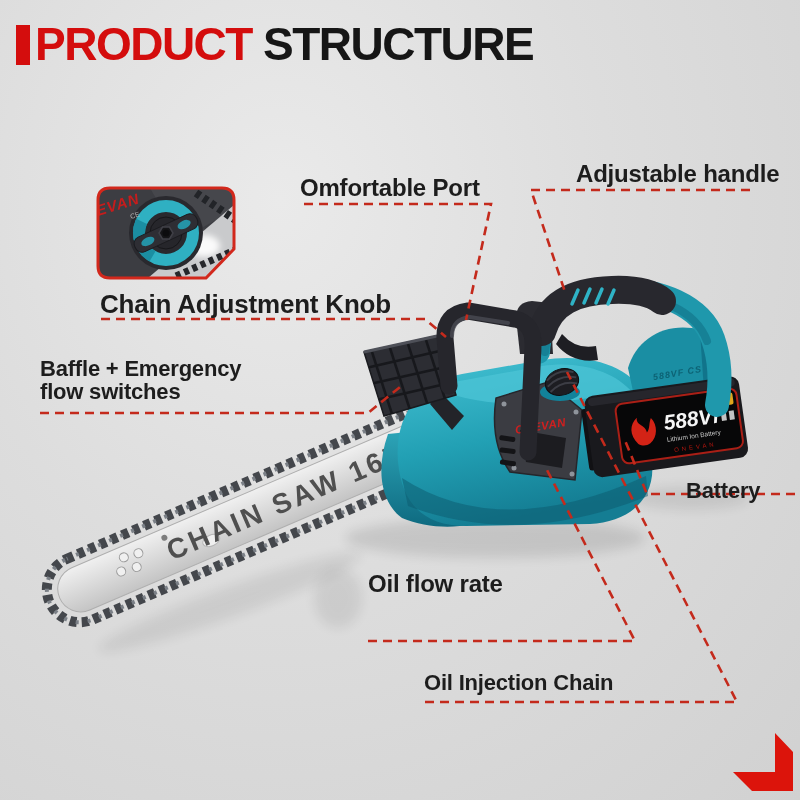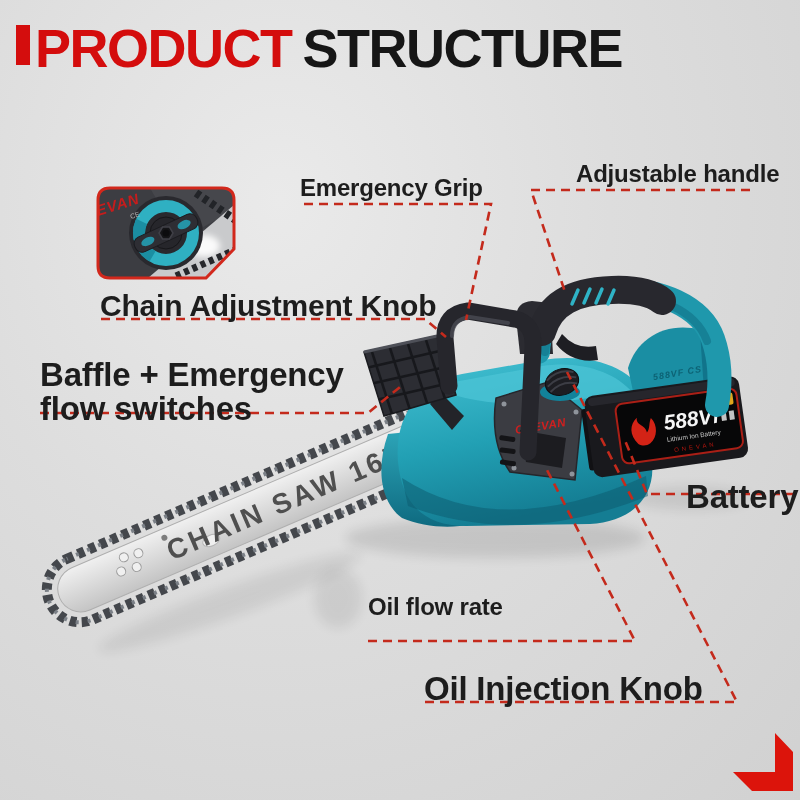"PRODUCT STRUCTURE" .title-text { font-size: 54px -> 46px }
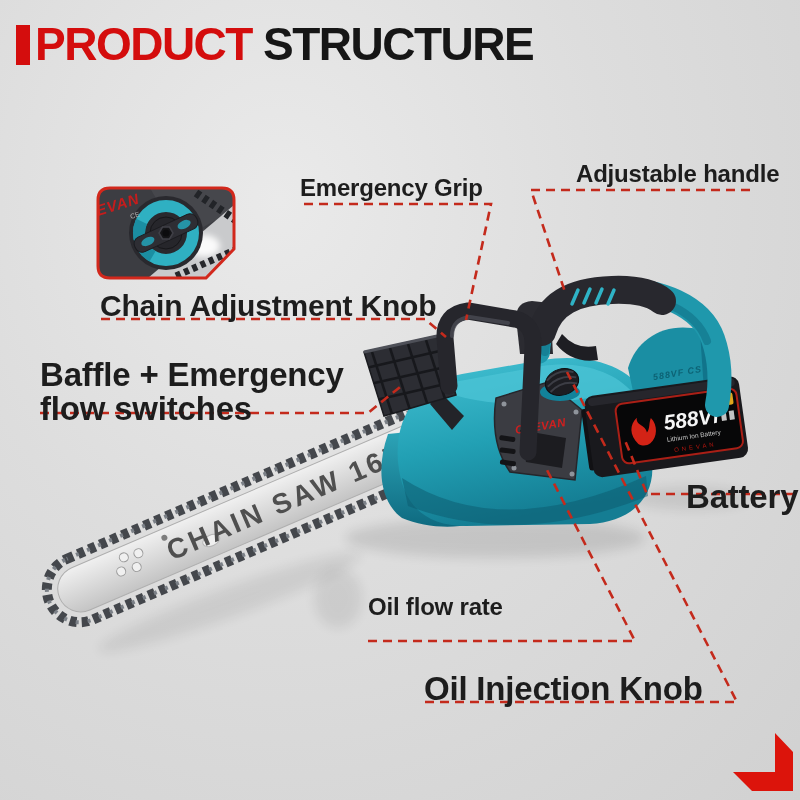"Emergency Grip" div.callout { text: Emergency Grip -> Omfortable Port }
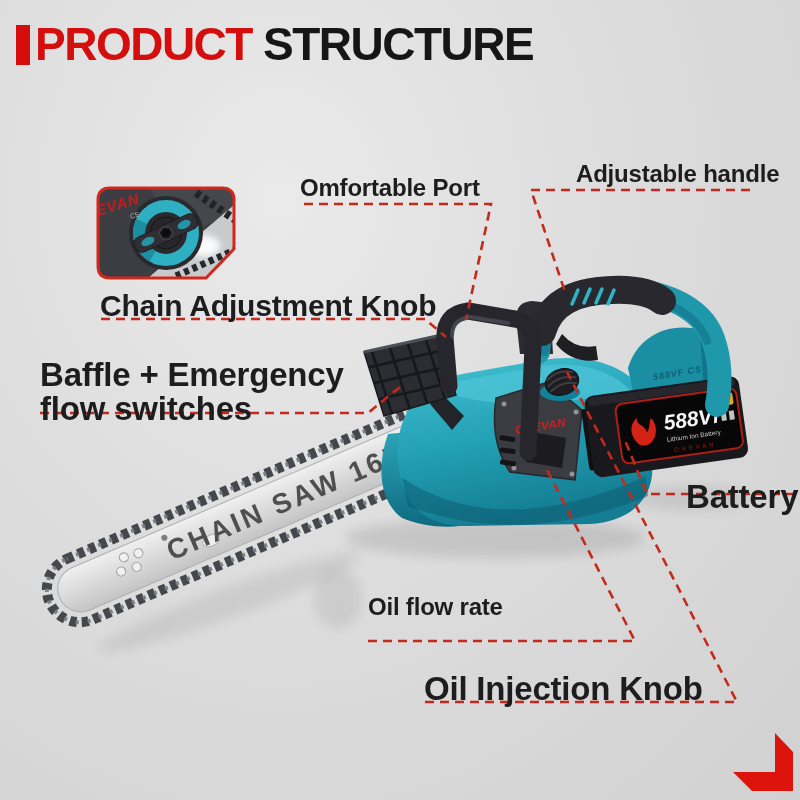"Chain Adjustment Knob" .fs26 { font-size: 30px -> 26px }
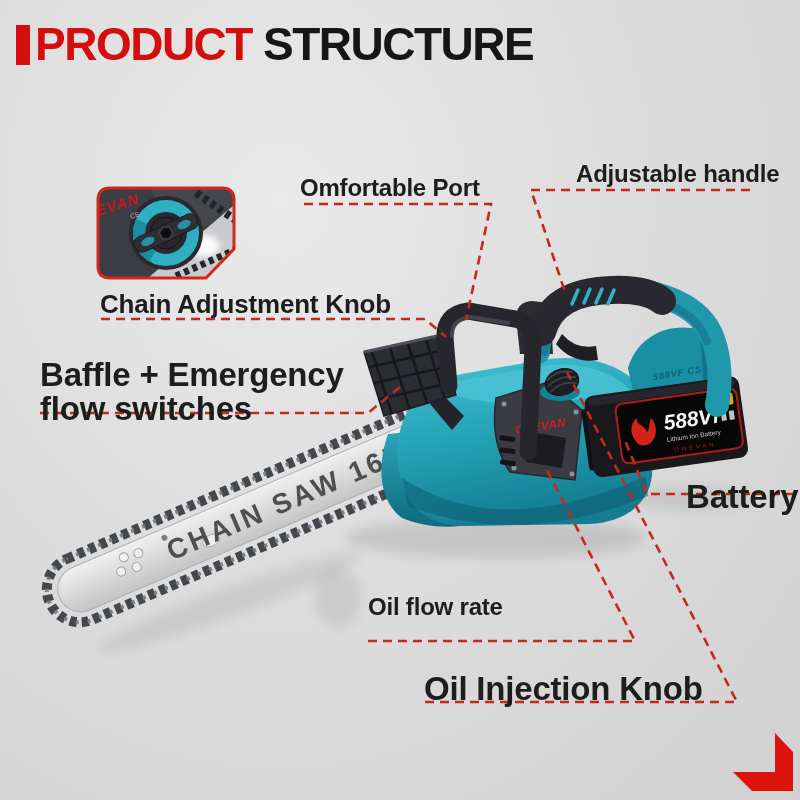"Baffle + Emergency" .fs25 { font-size: 33px -> 22px }
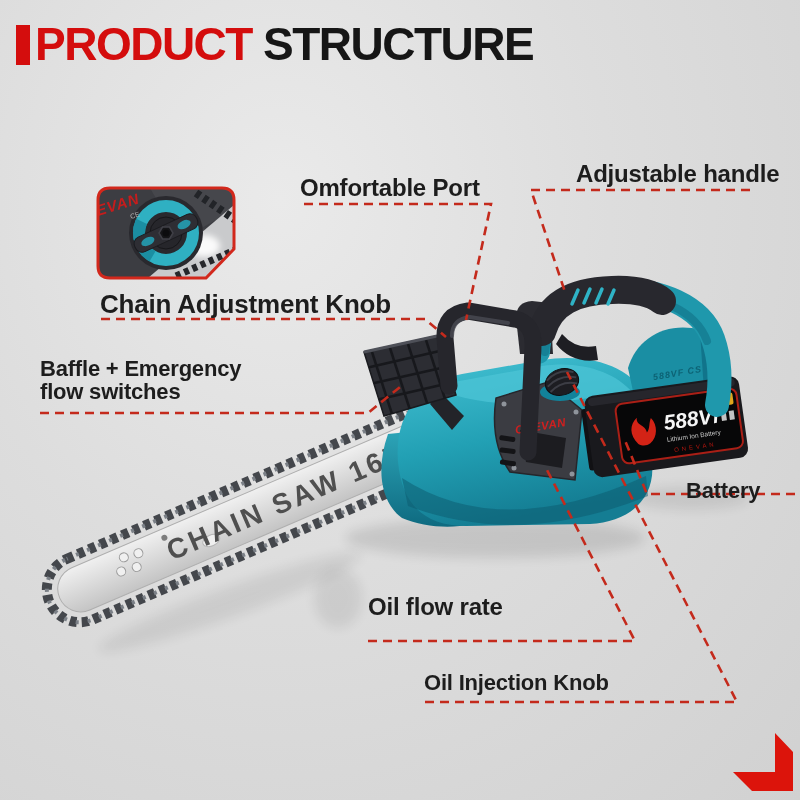"Oil flow rate" div.callout { top: 595px -> 572px }
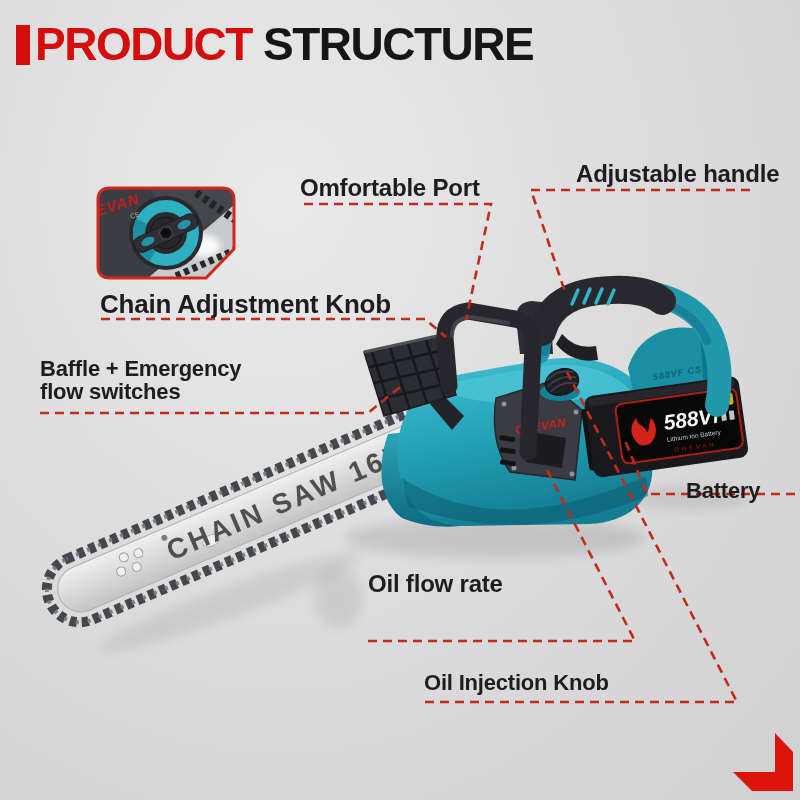"Oil Injection Knob" div.callout { text: Knob -> Chain }
